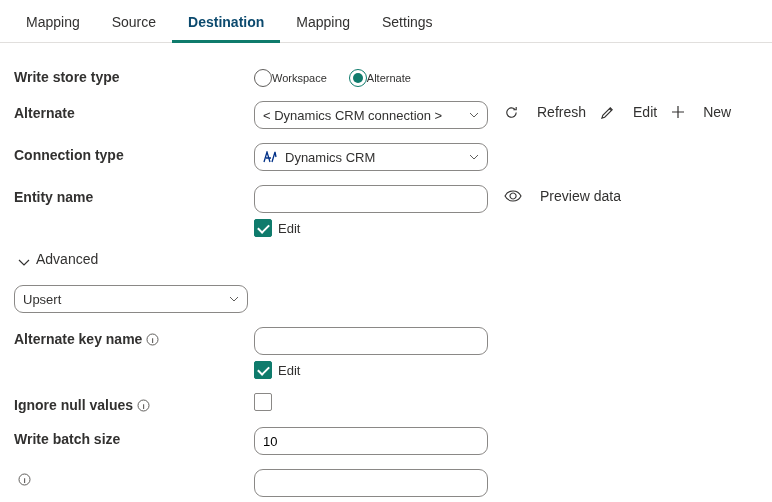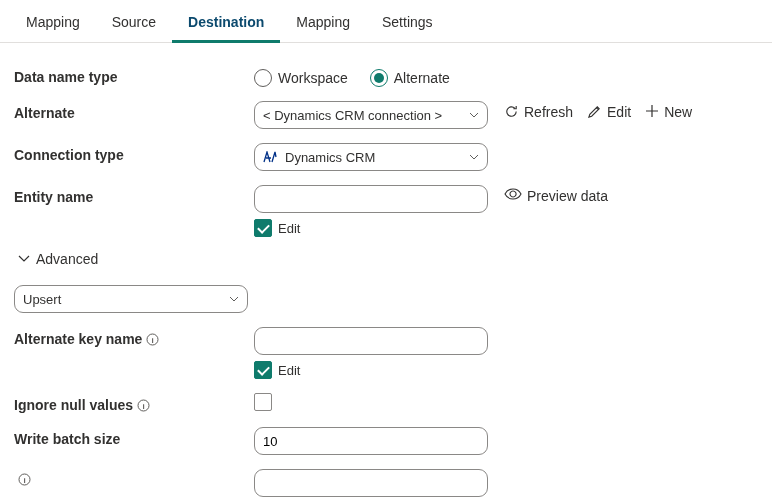"Data name type" div.form-label { text: Data name -> Write store }
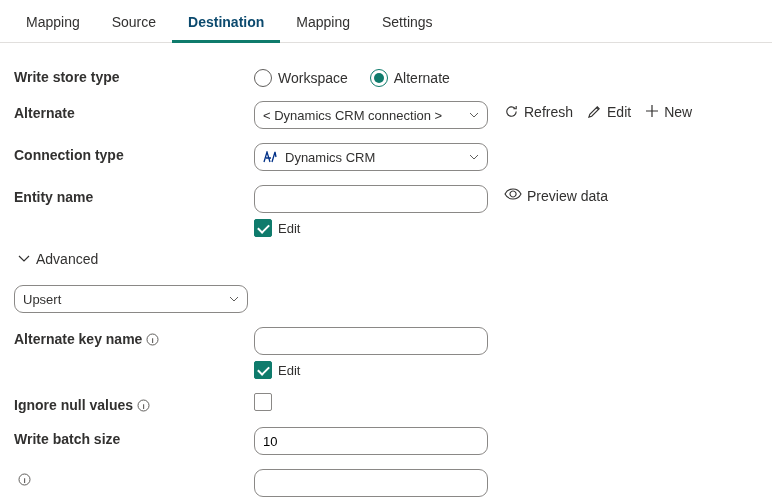"Workspace" .radio-opt { font-size: 14px -> 11px; gap: 6px -> 0 }
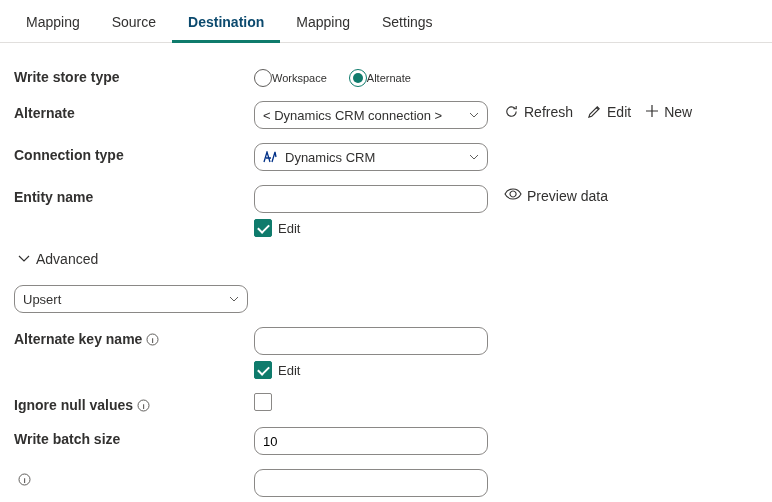"Refresh" .action-link { align-items: flex-start -> center; gap: 5px -> 18px }
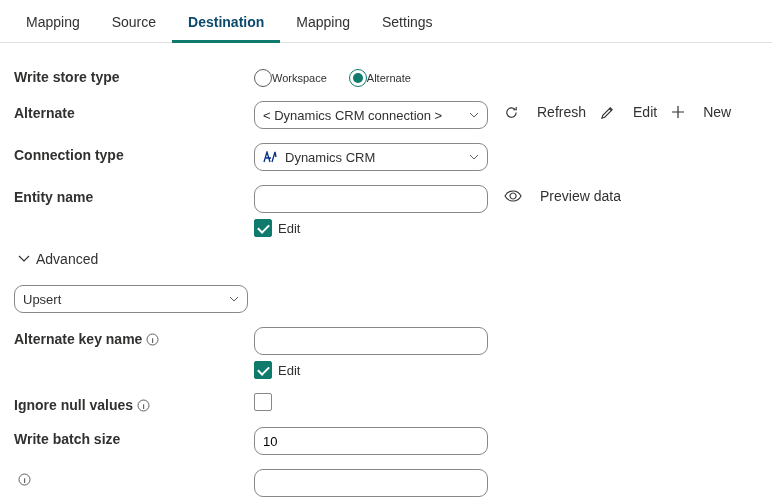"Advanced" .adv-header { align-items: center -> flex-end }
